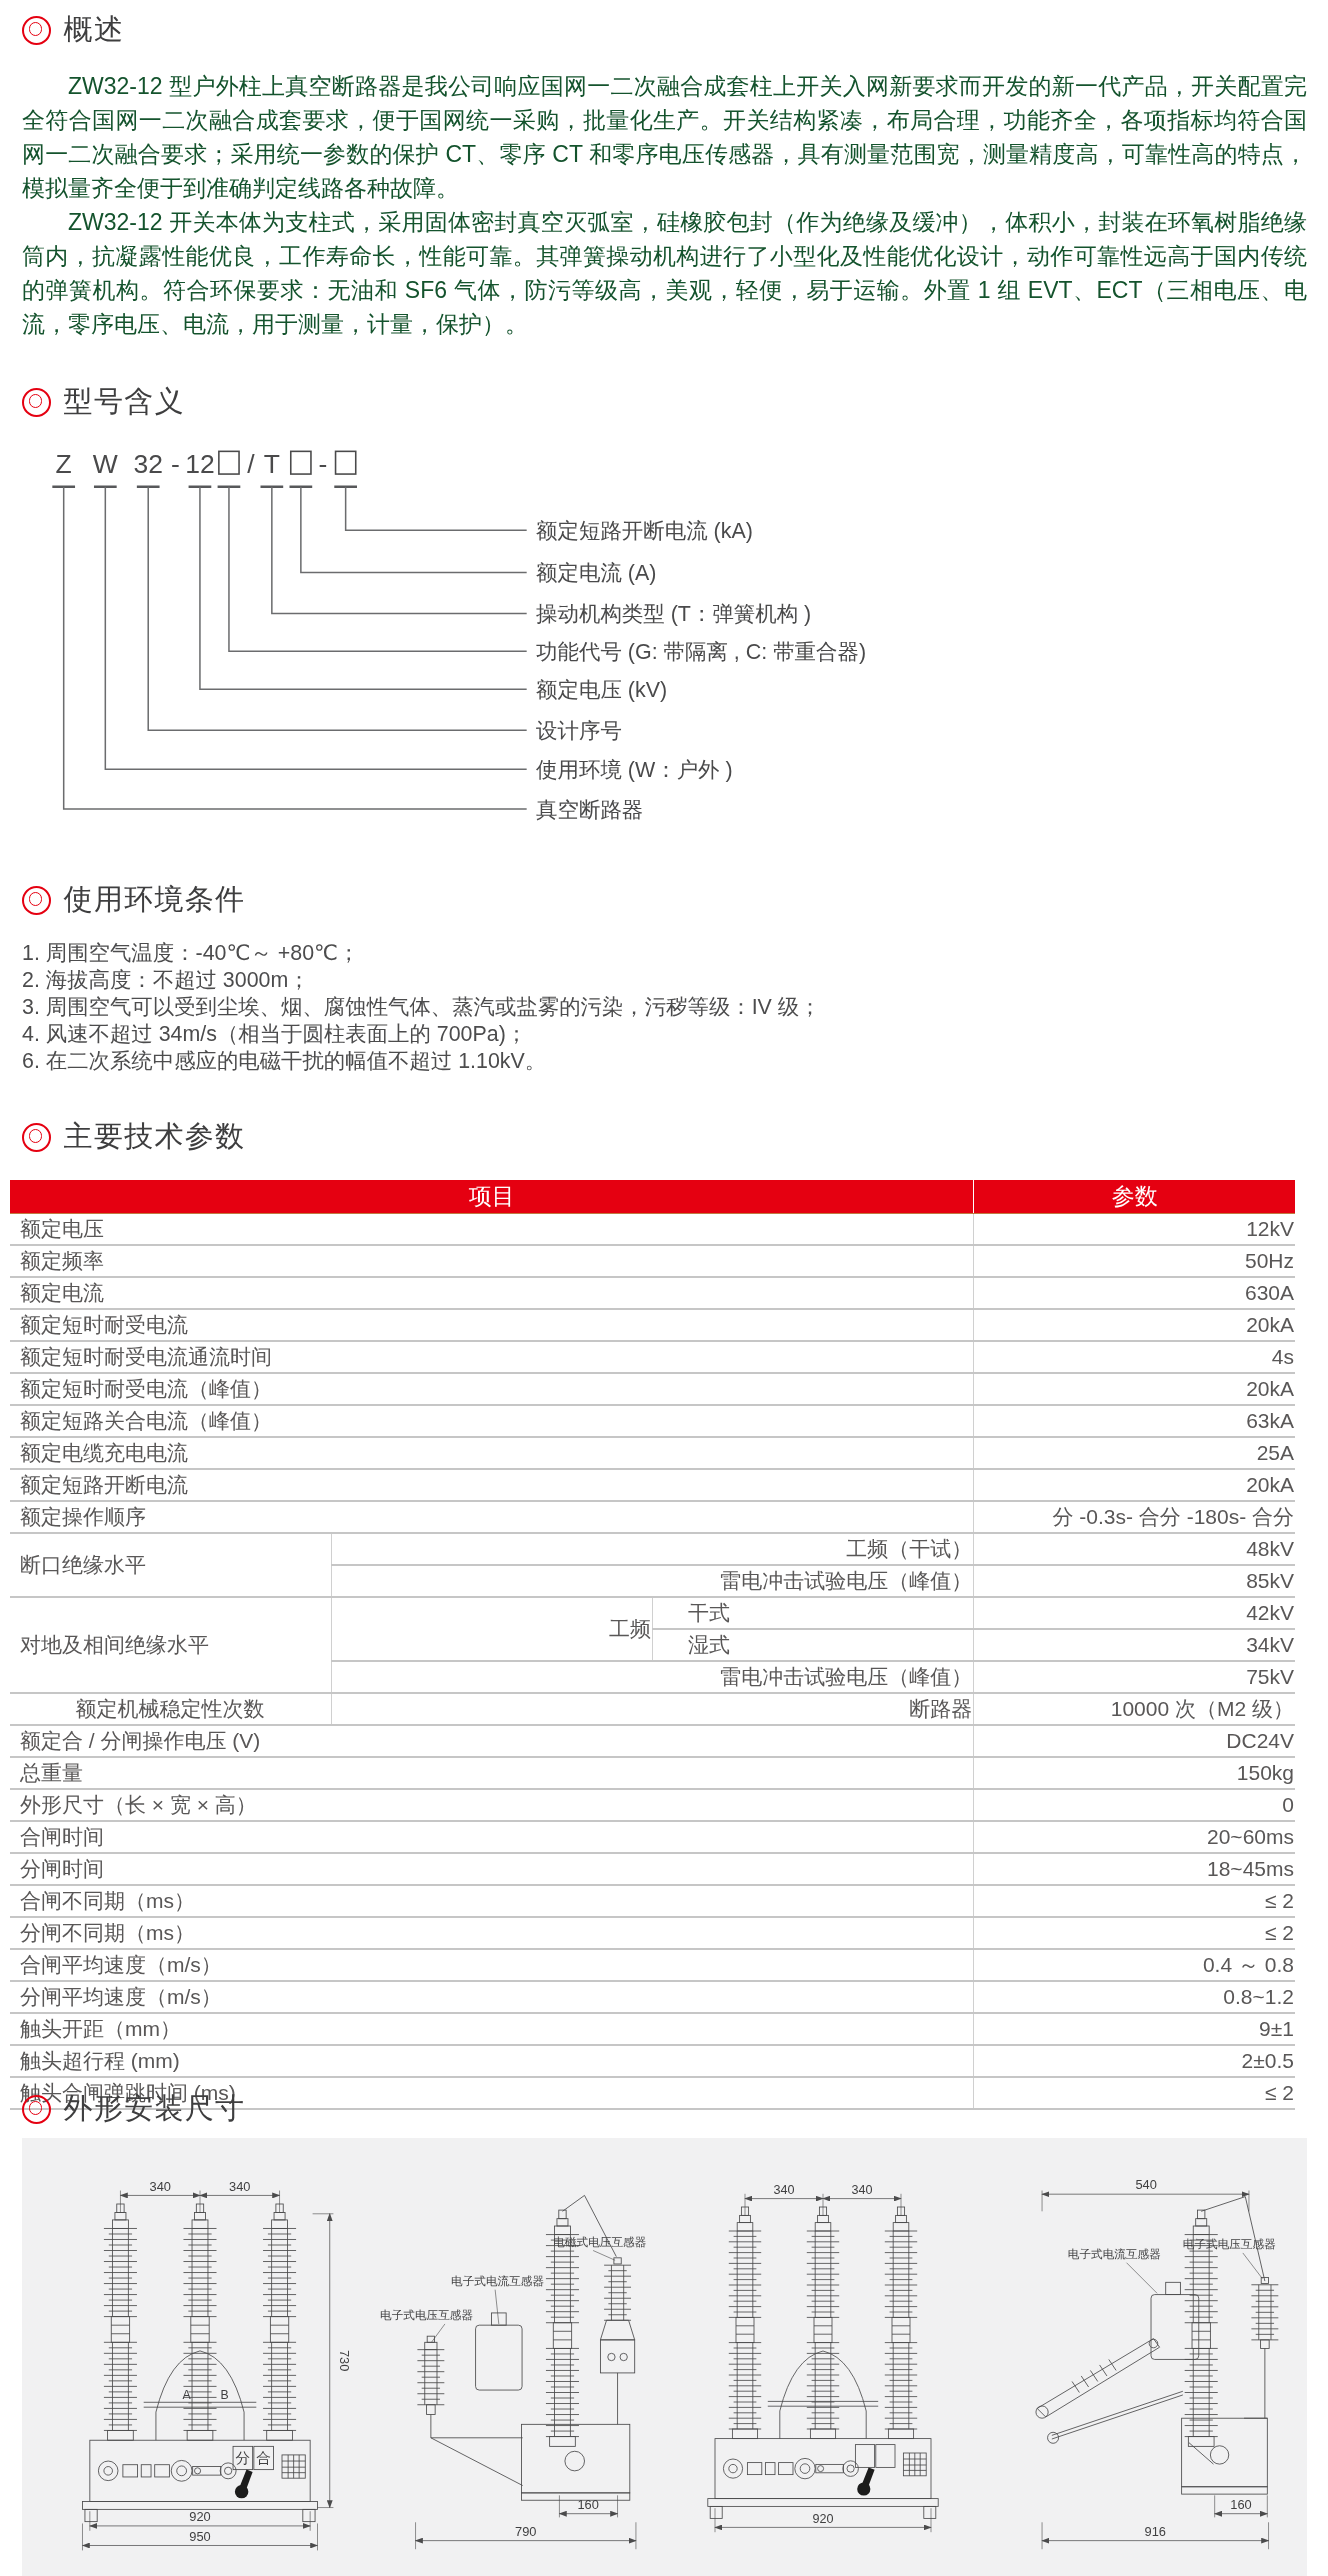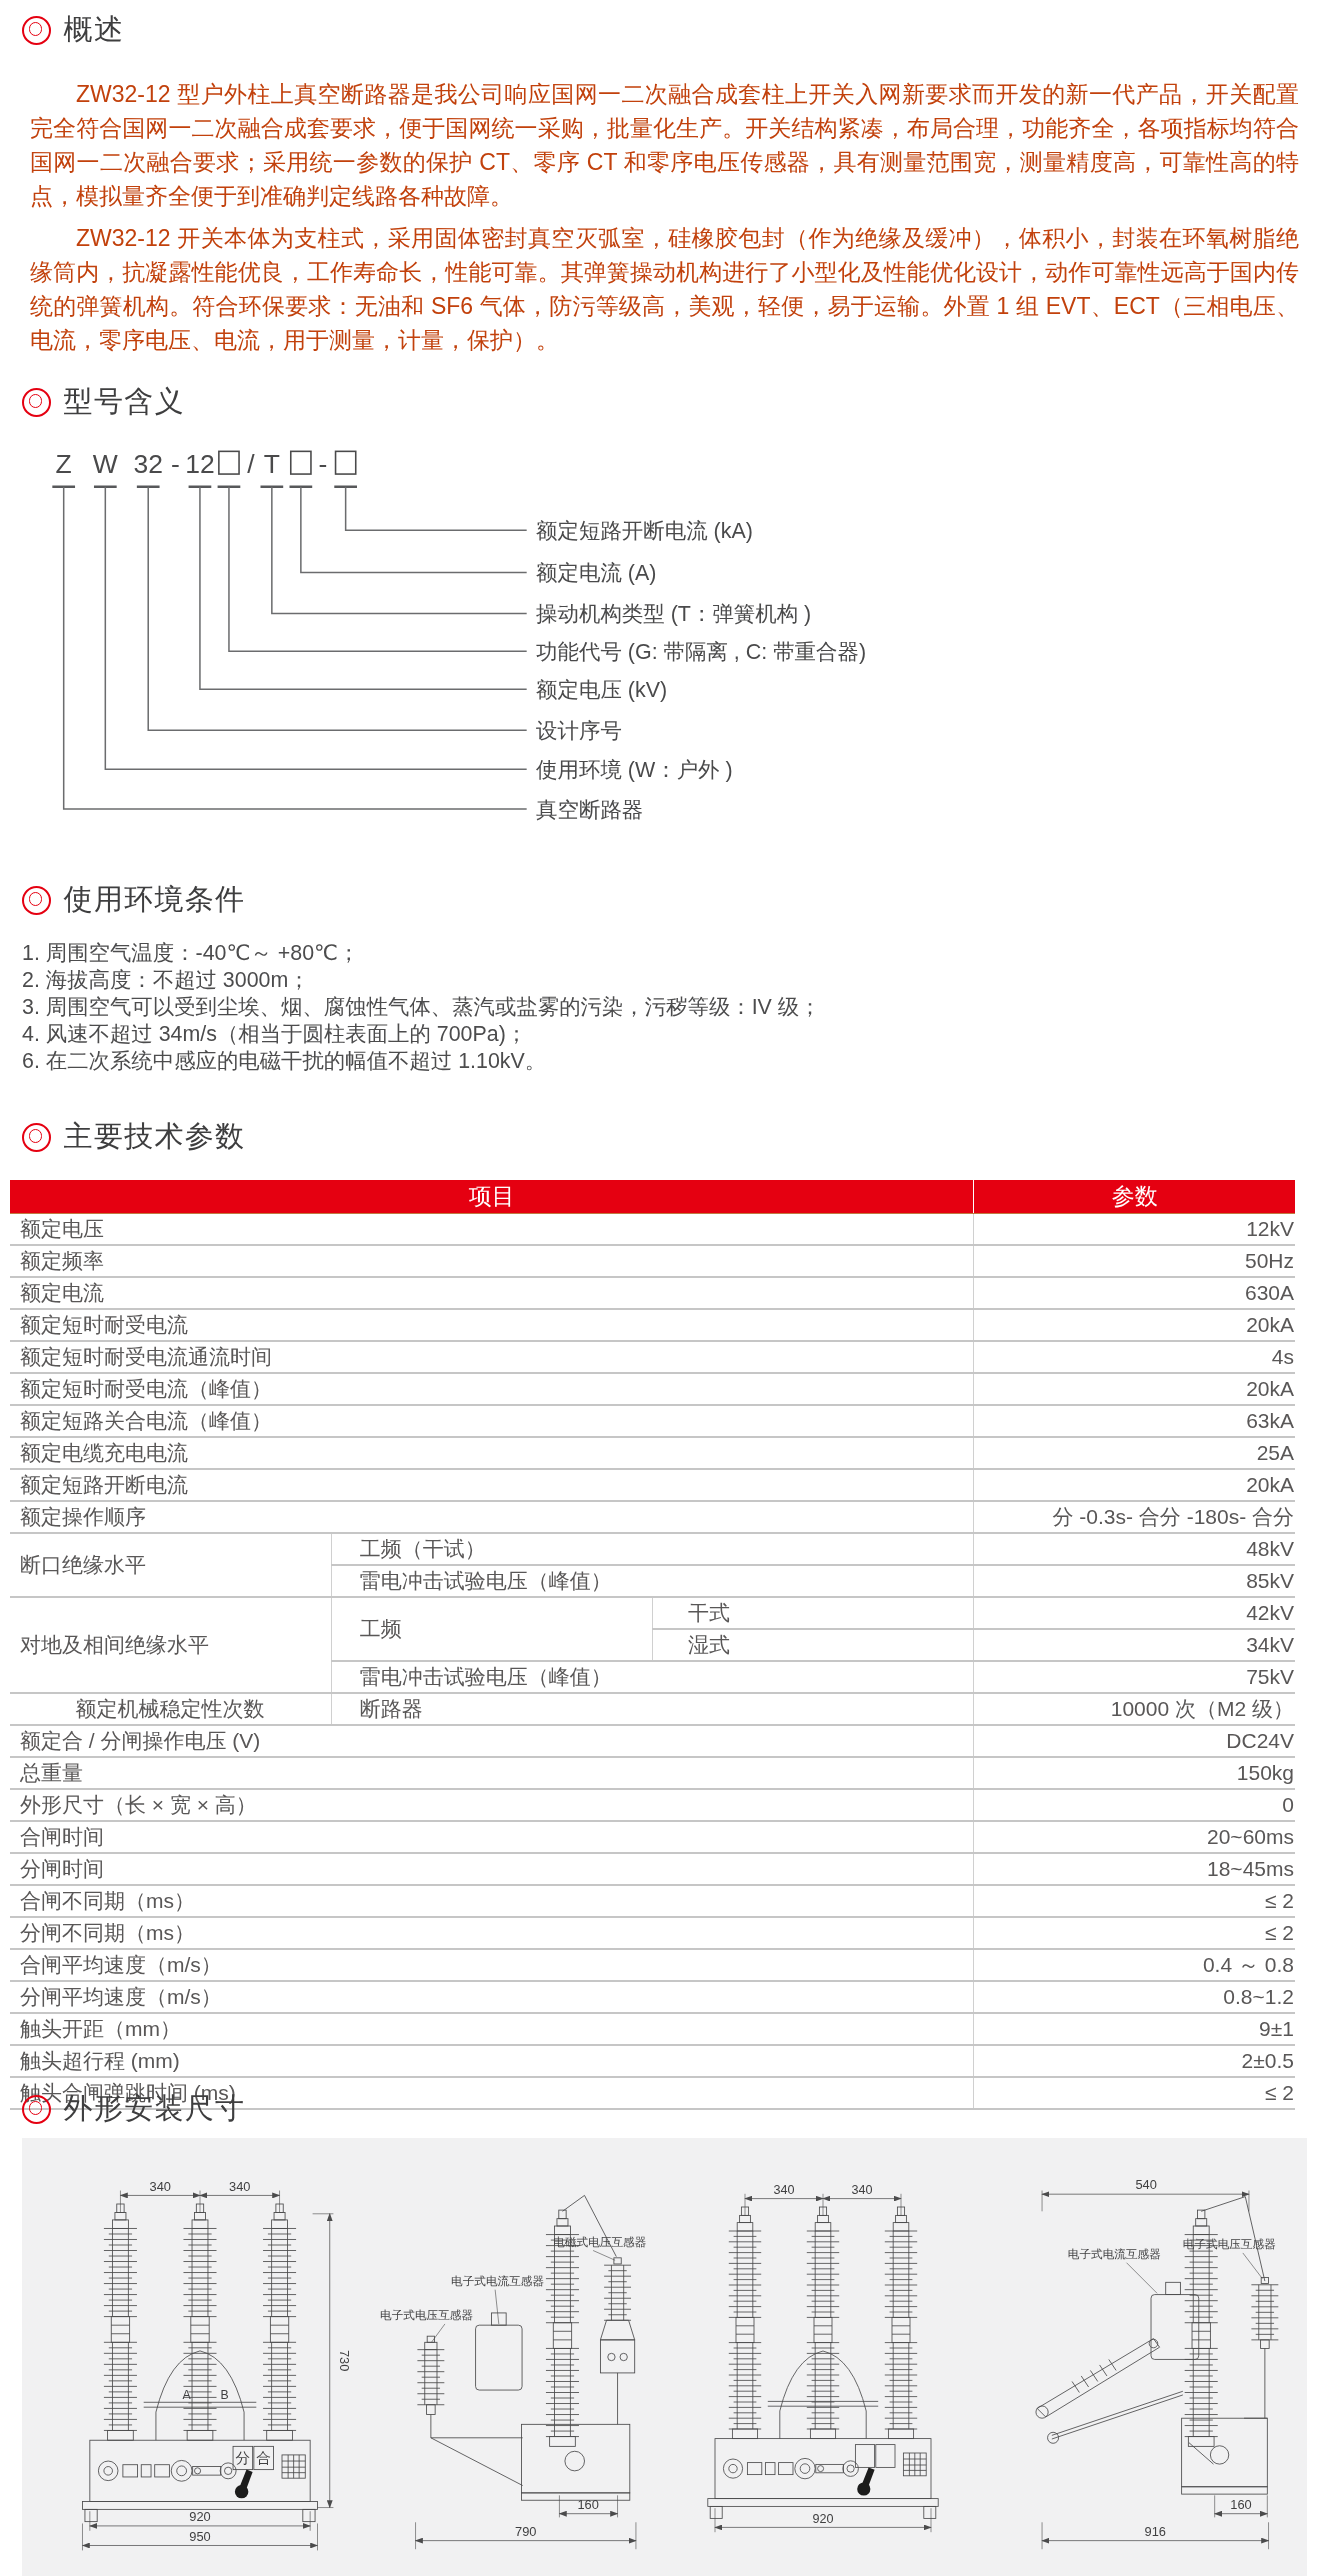"ZW32-12" .paras p { color: #c2410c -> #14532d; margin: 8px -> 0 }
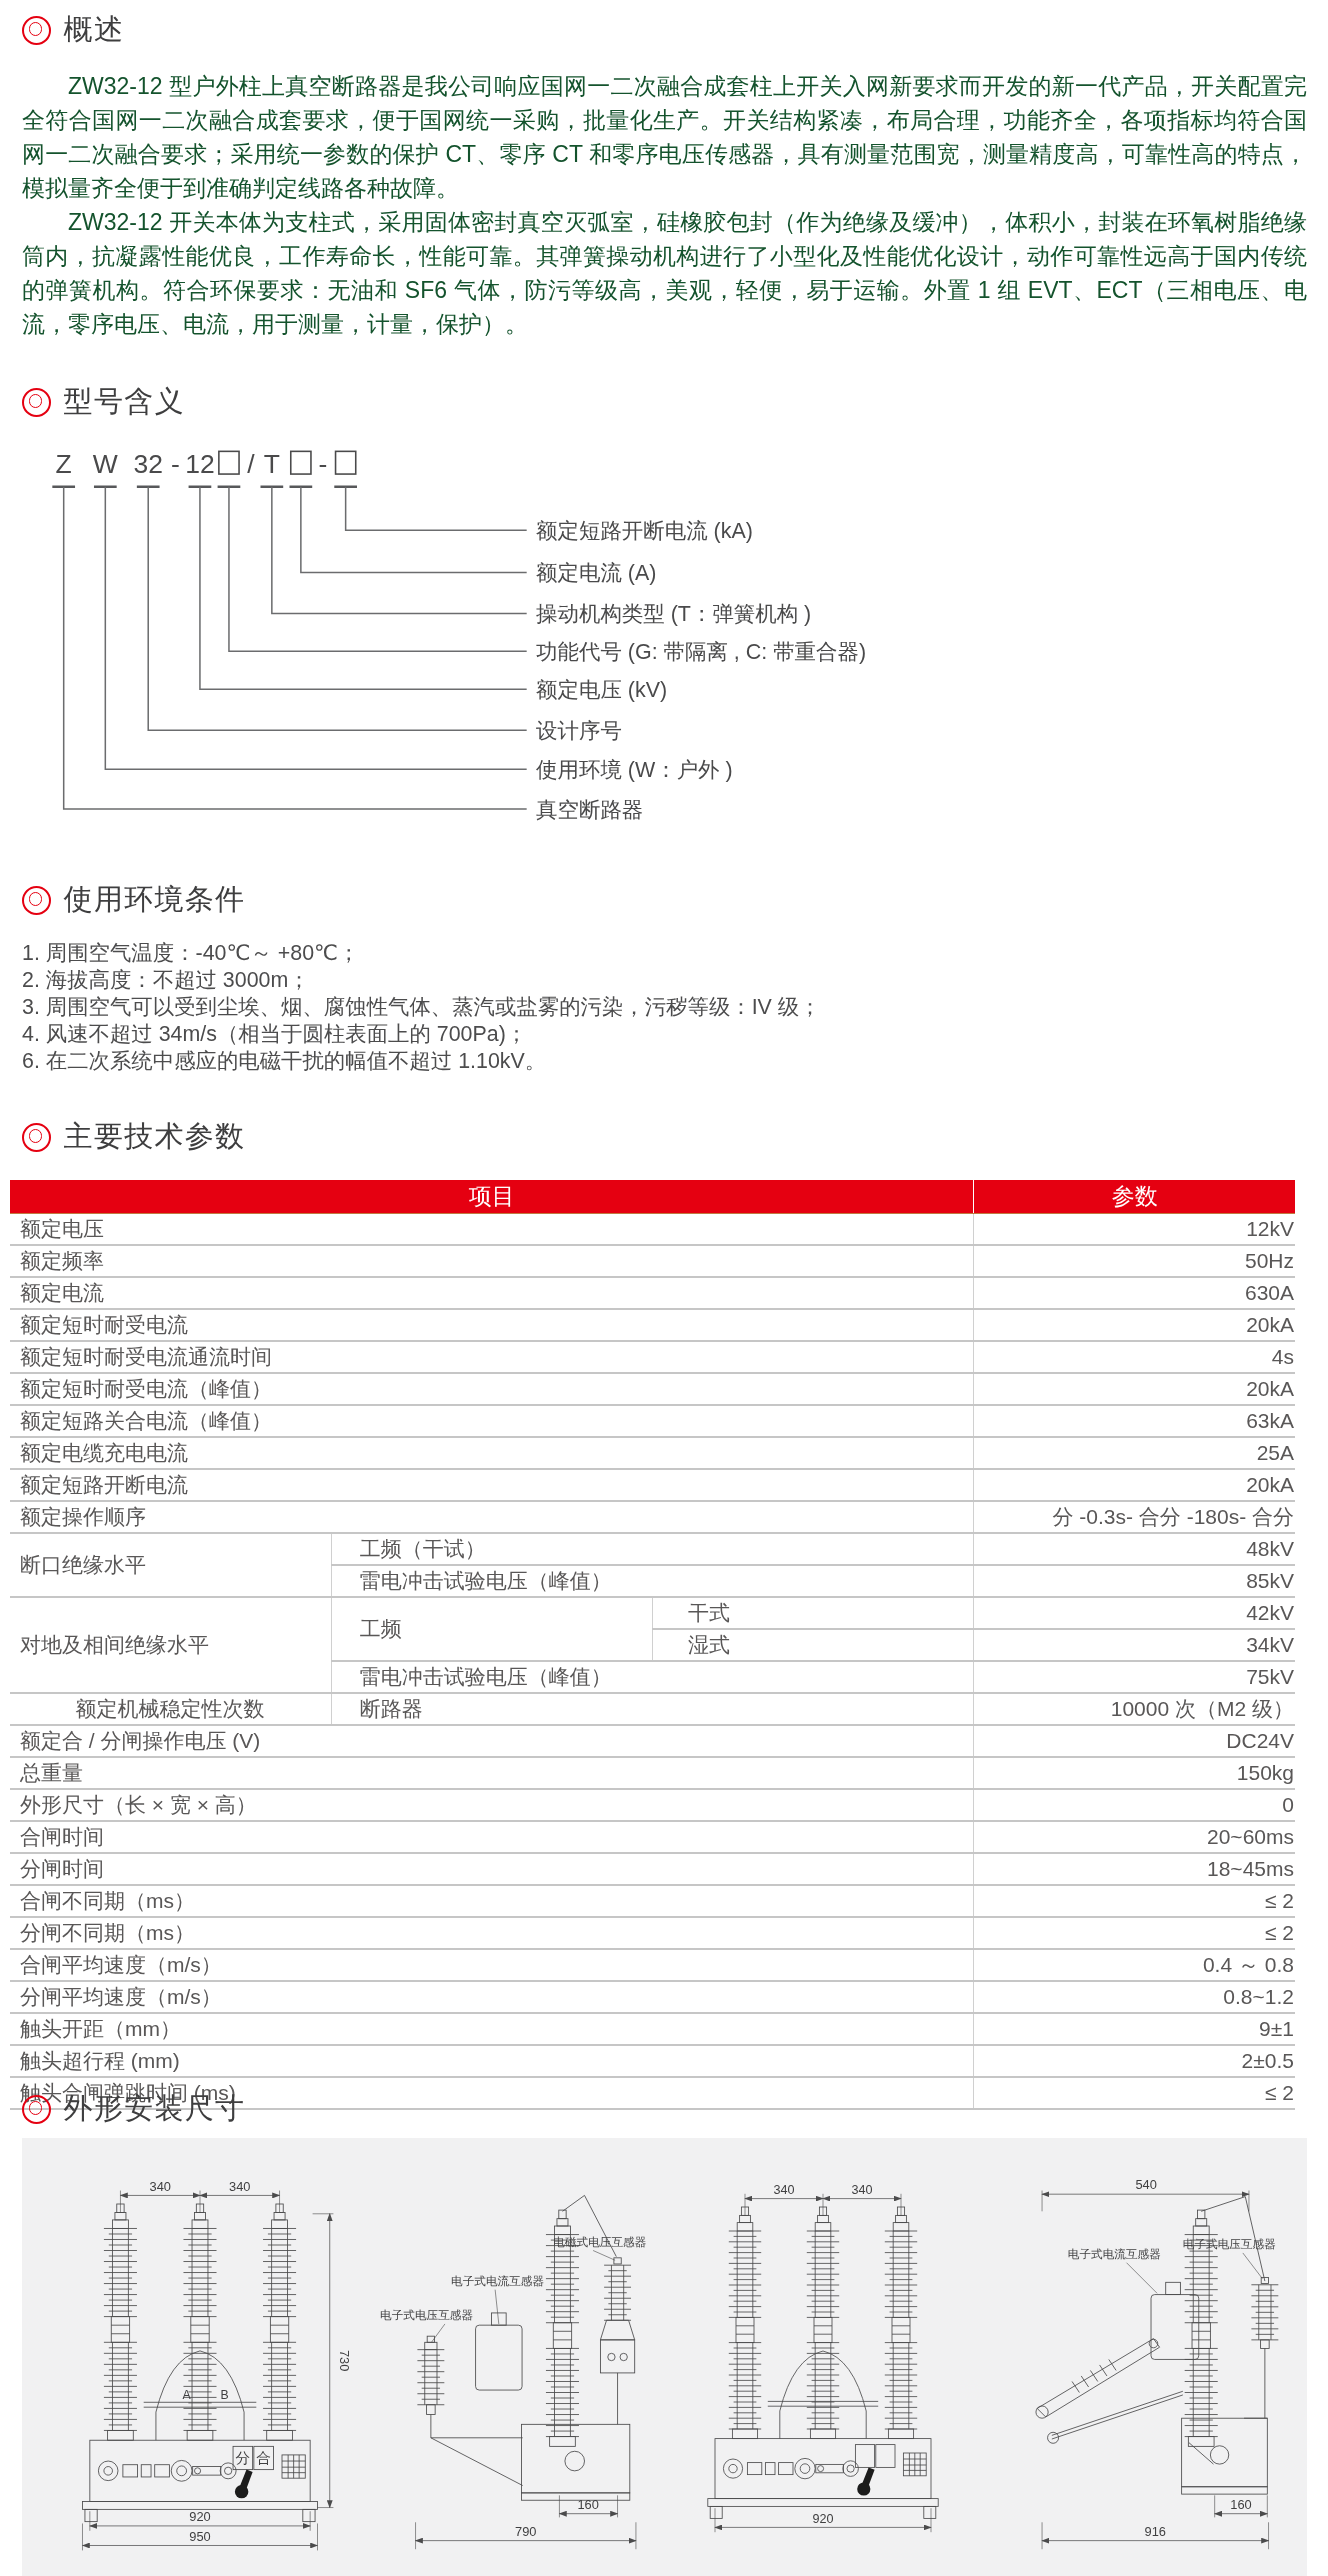"工频（干试）" .ptable td.sub { text-align: left -> right }
